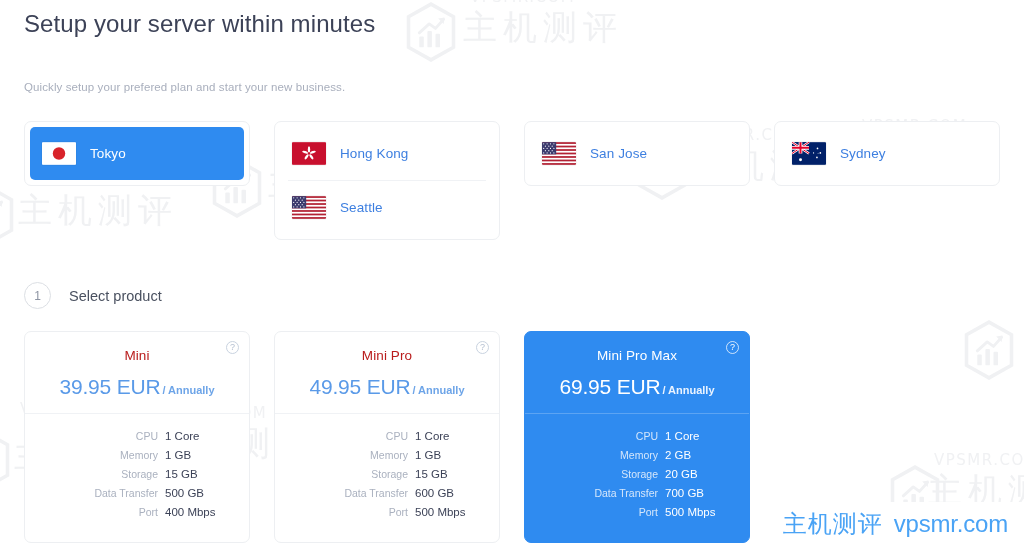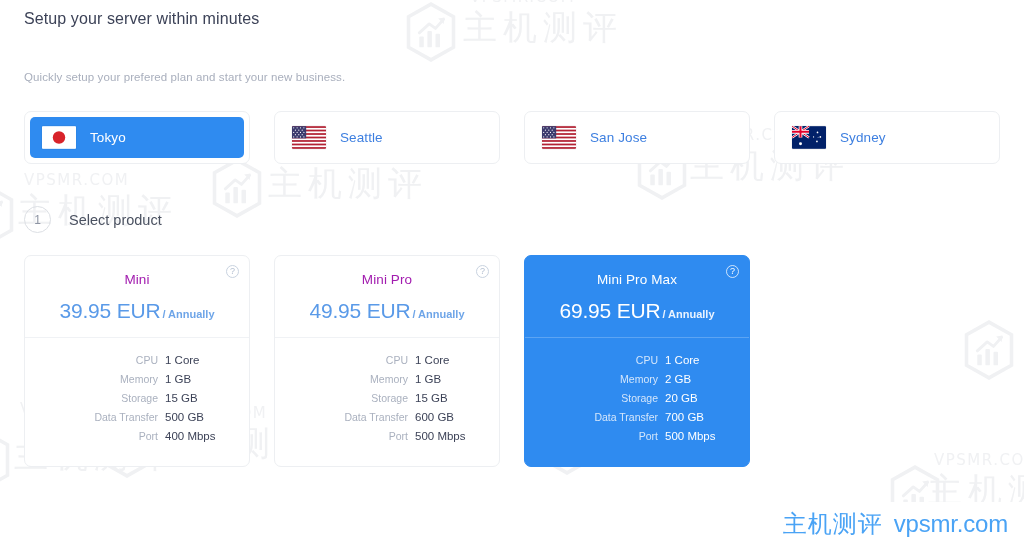"Setup your server within minutes" #page-title { font-size: 16px -> 24px }
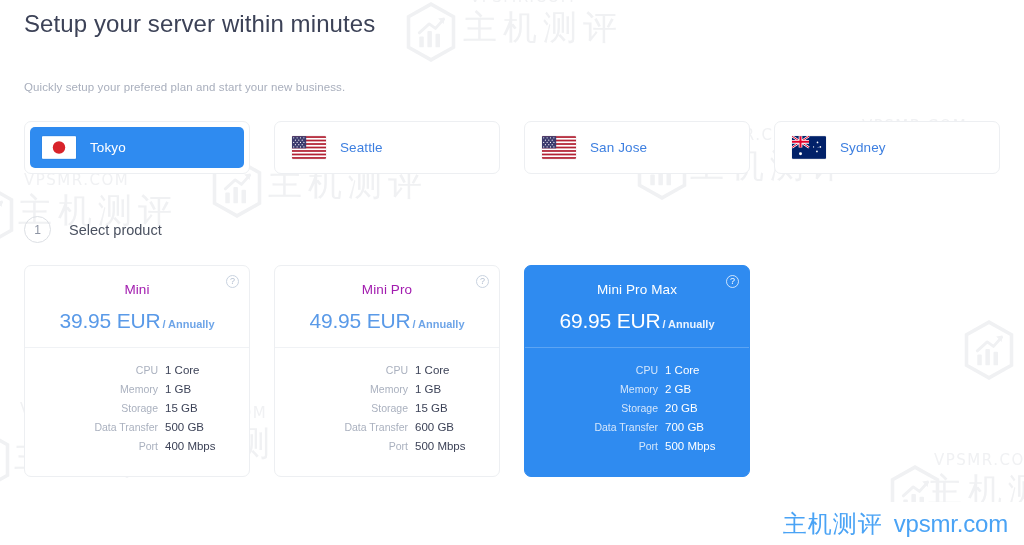"Tokyo" .location-item { padding: 9px 12px -> 15px 12px }
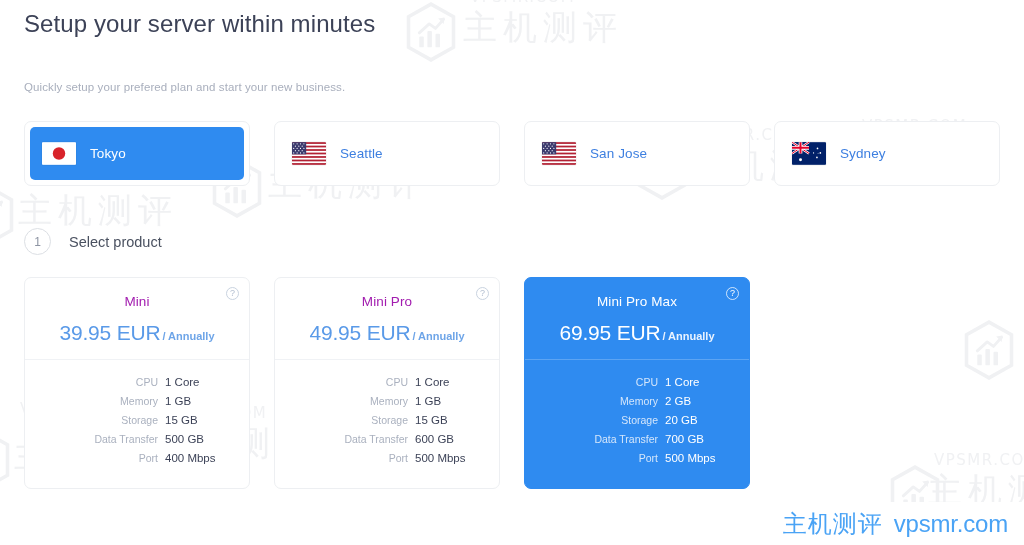"Hong Kong" div.location-item { html: none -> <div> <span> <svg> <rect></rect> <g> <g> <ellipse></ellipse> </g> <g> <ellipse></ellipse> </g> <g> <ellipse></ellipse> </g> <g> <ellipse></ellipse> </g> <g> <ellipse></ellipse> </g> </g> </svg> </span> <span>Hong Kong</span> </div> }
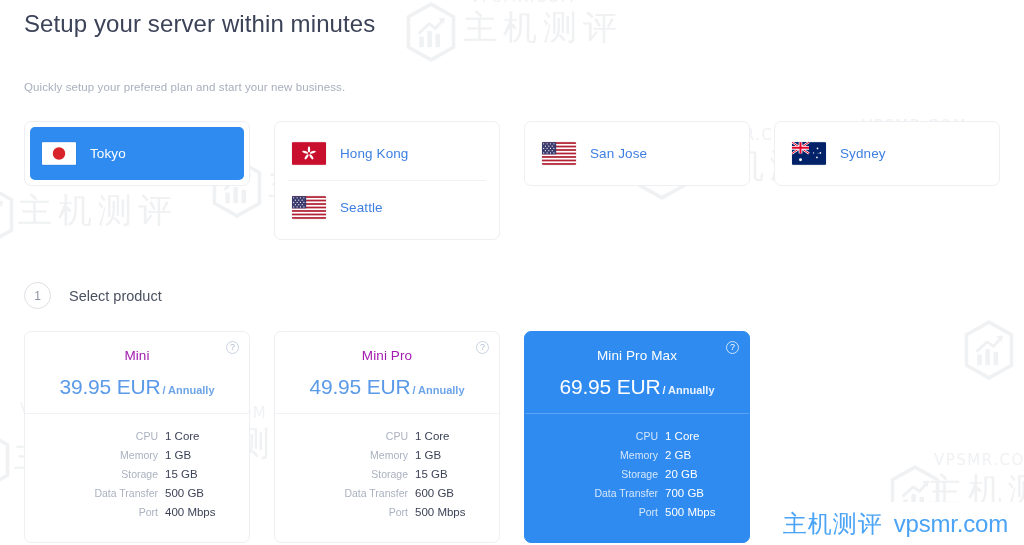"Mini" .product-name { color: #a21caf -> #b91c1c }
